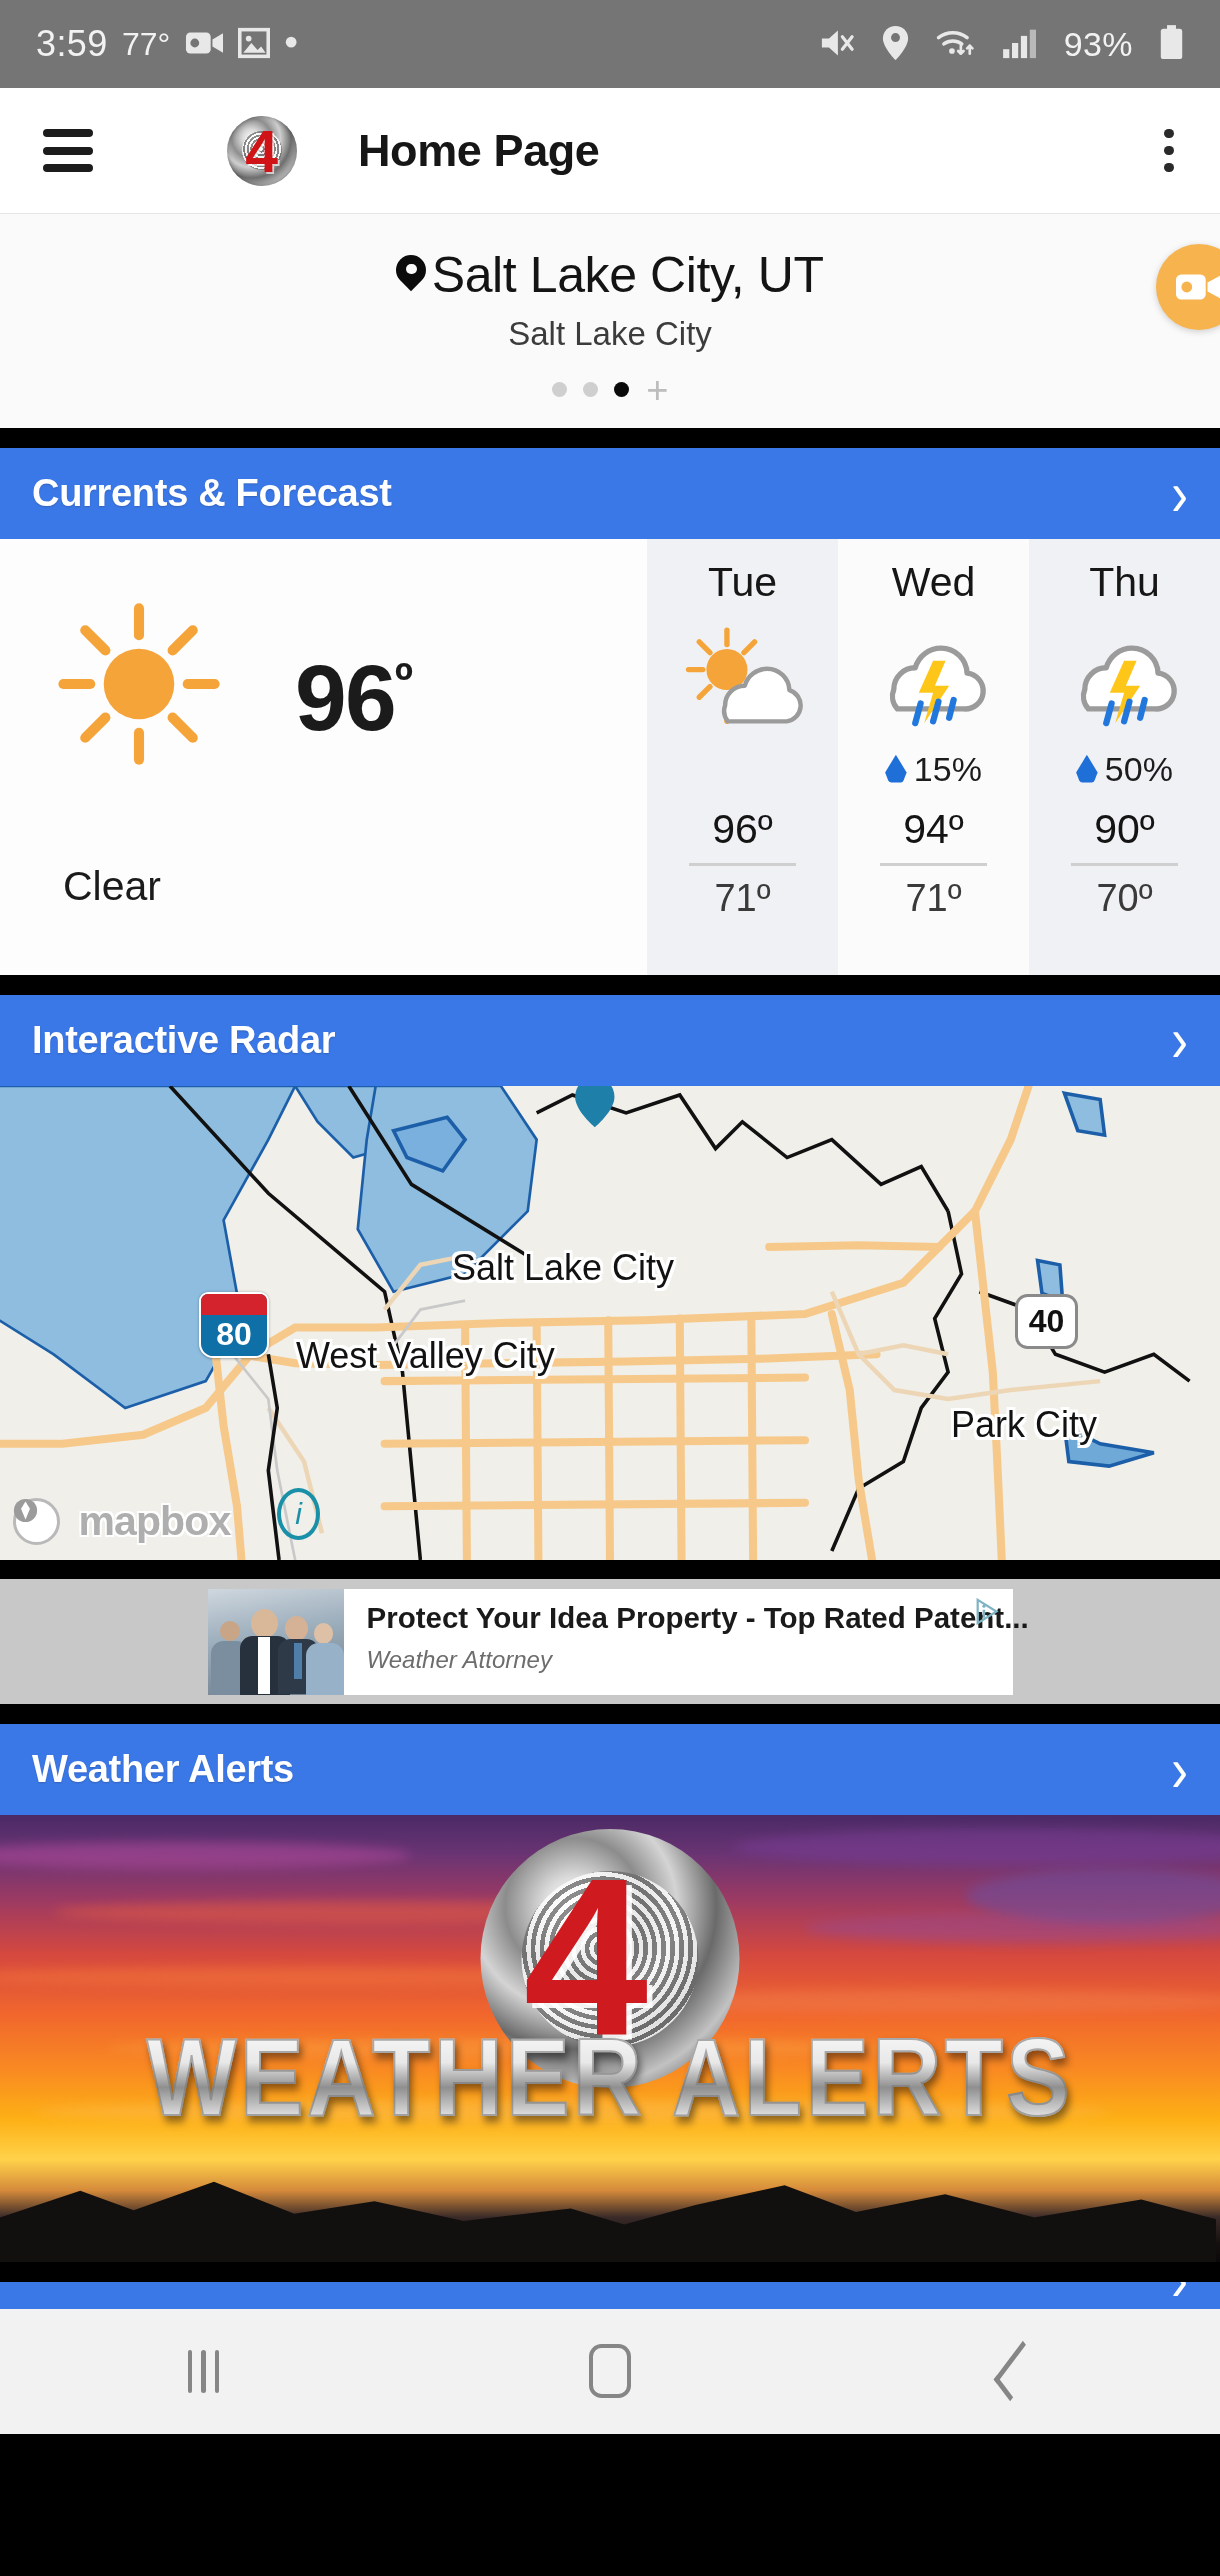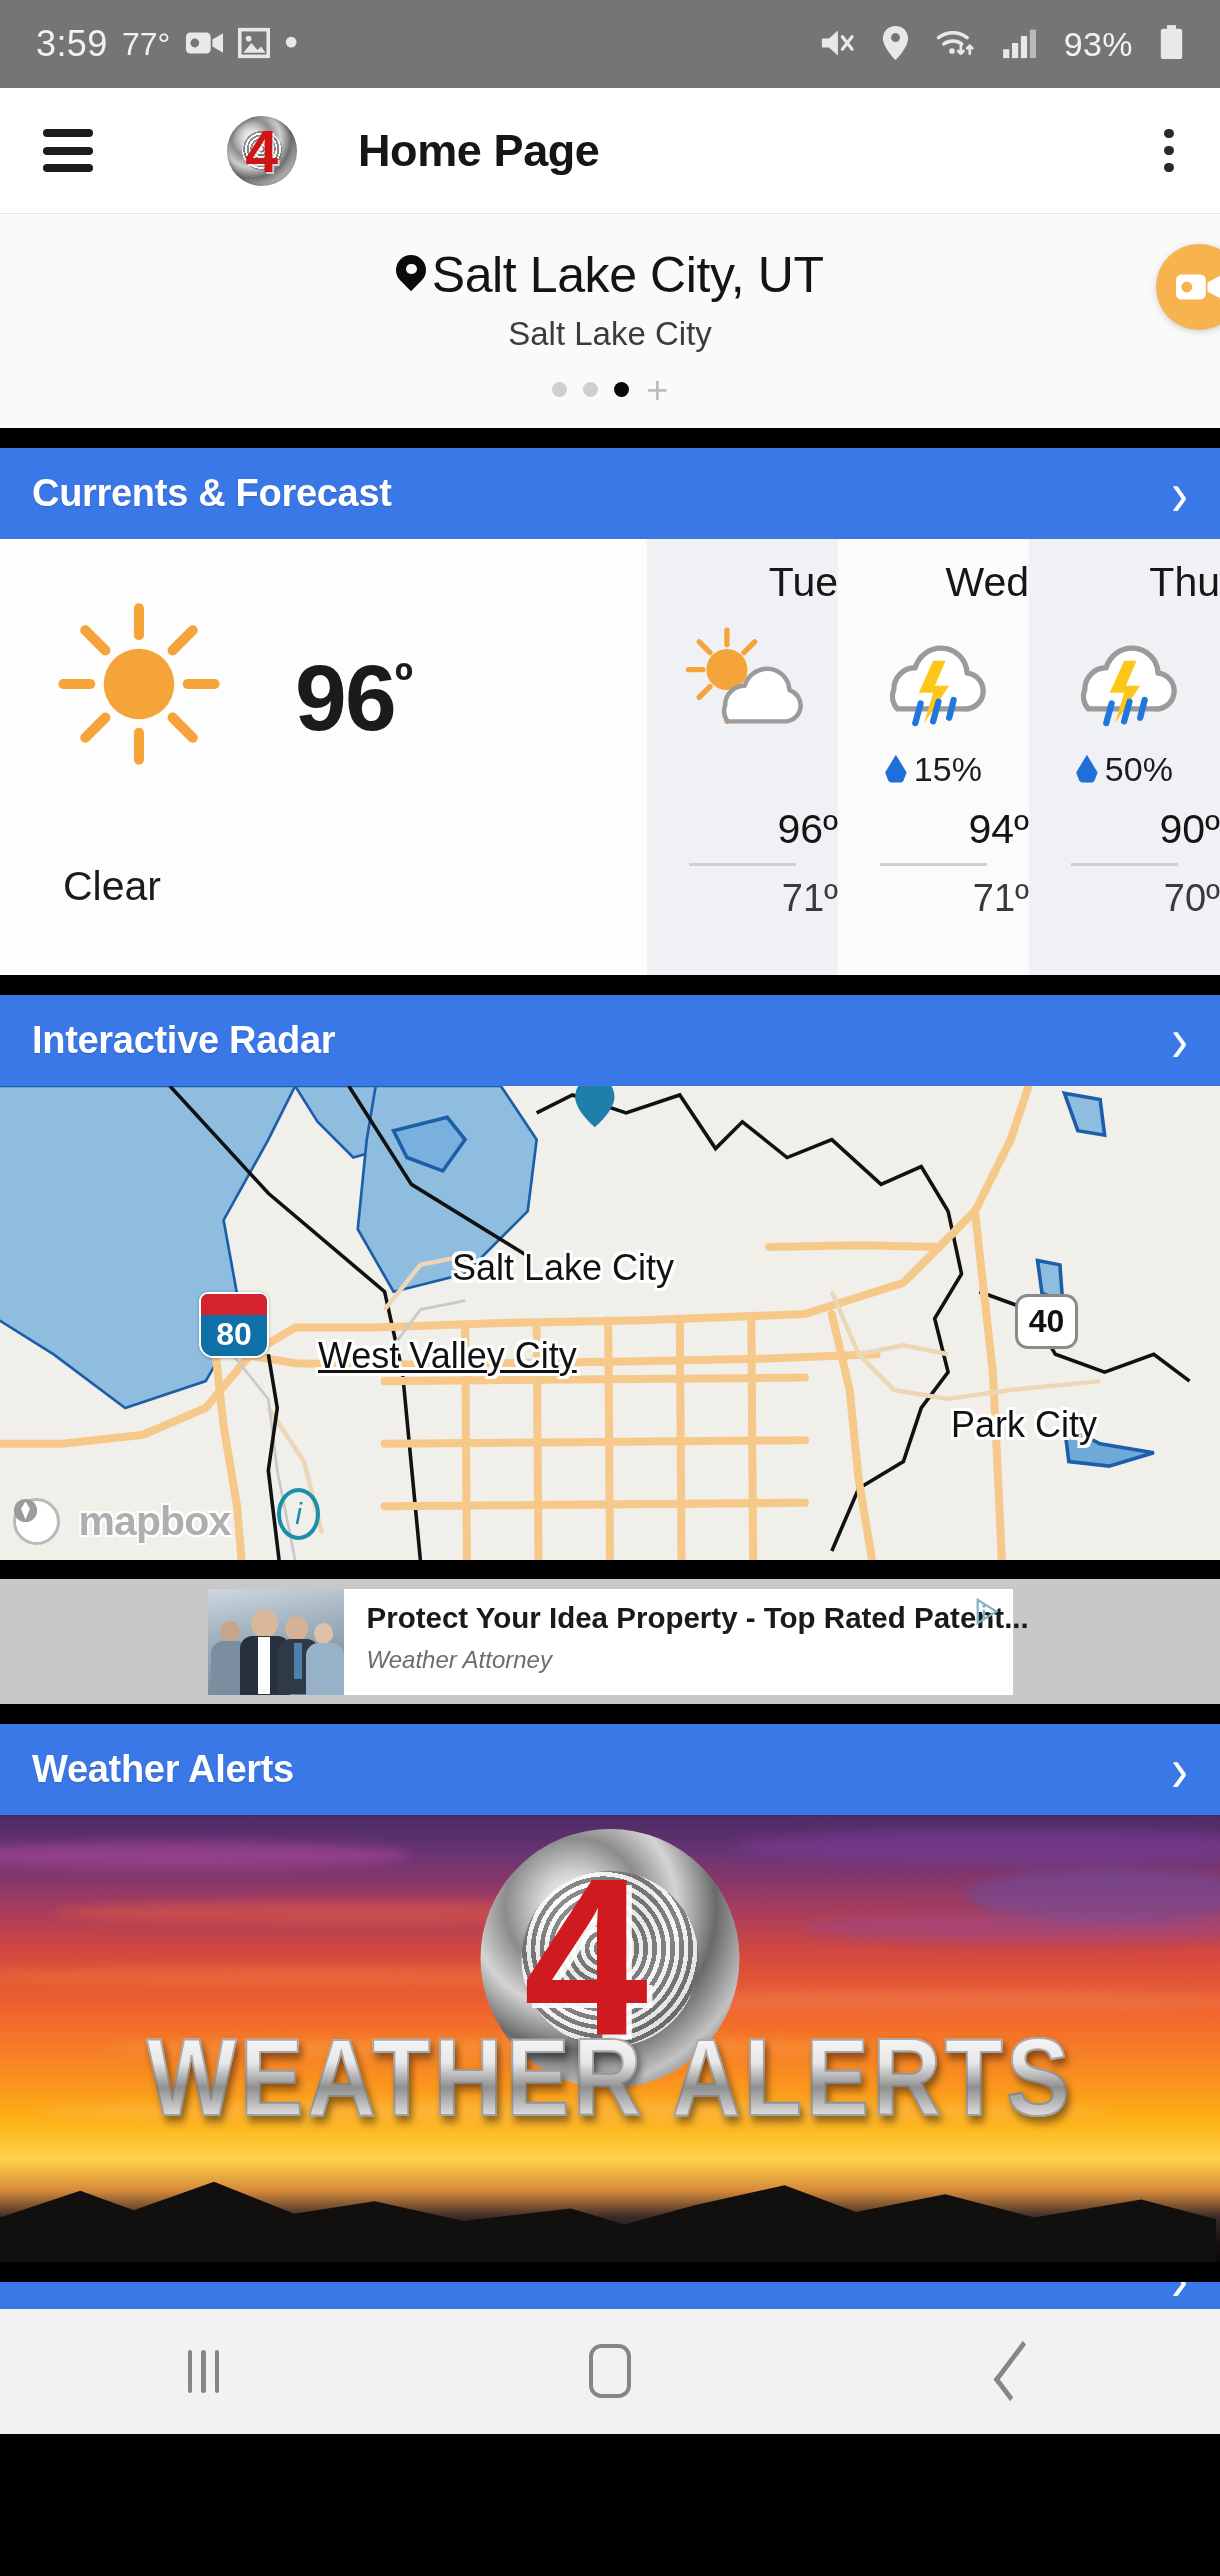"Tue" .day { text-align: right -> center }
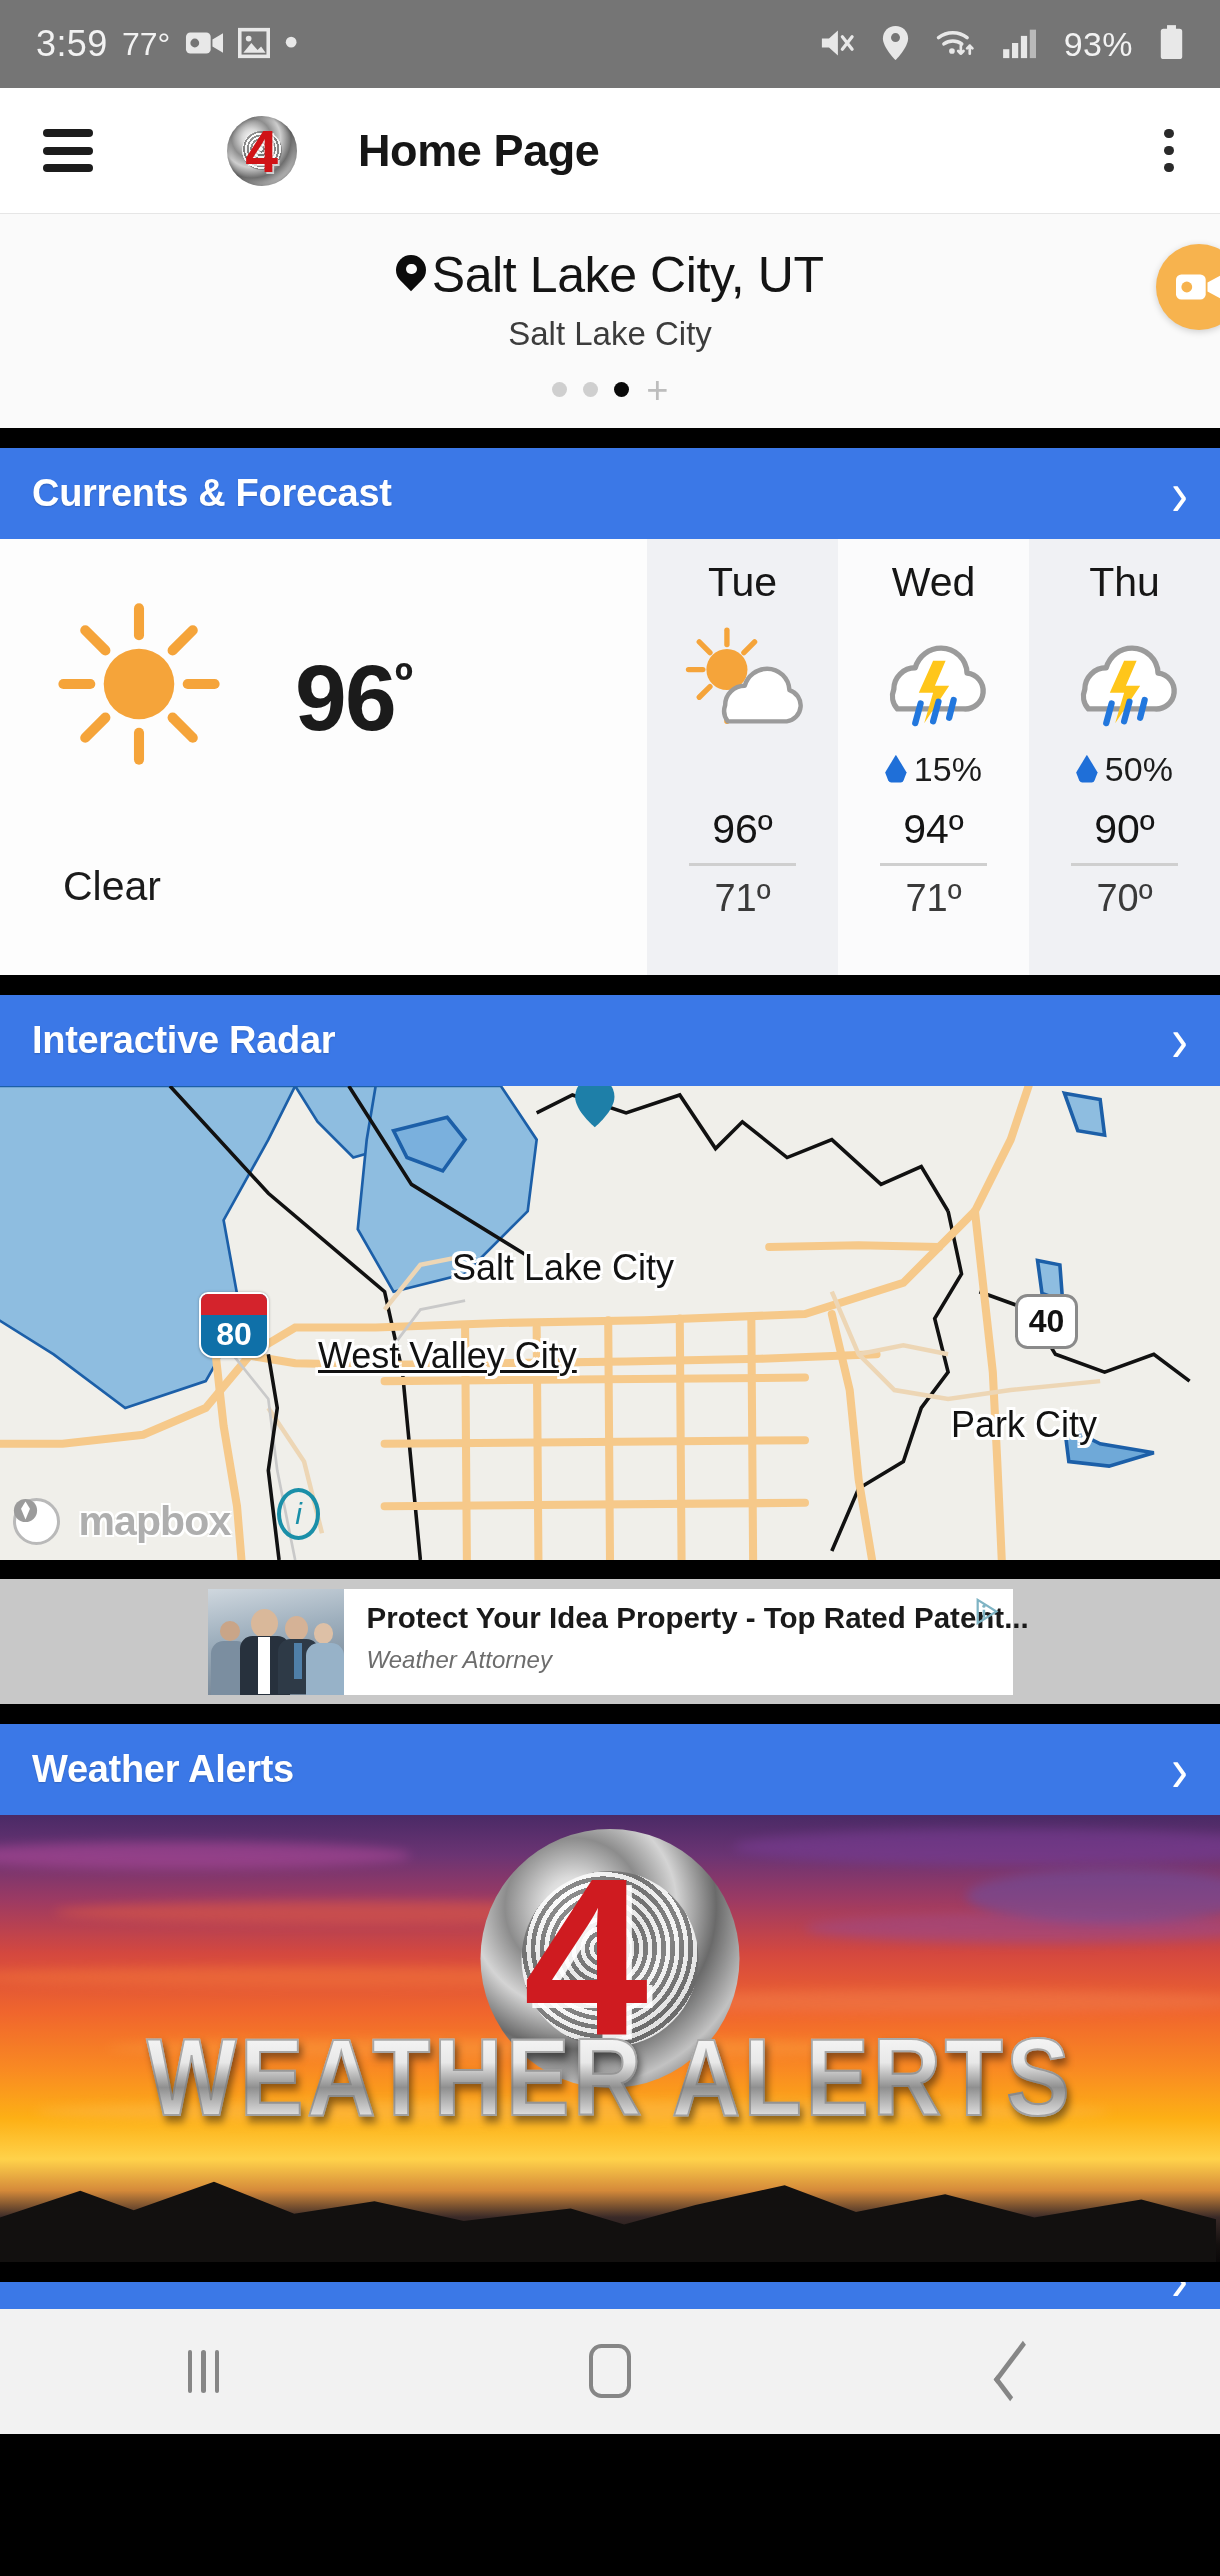"West Valley City" div.maplabel { left: 318px -> 296px; text-decoration: underline -> none }
